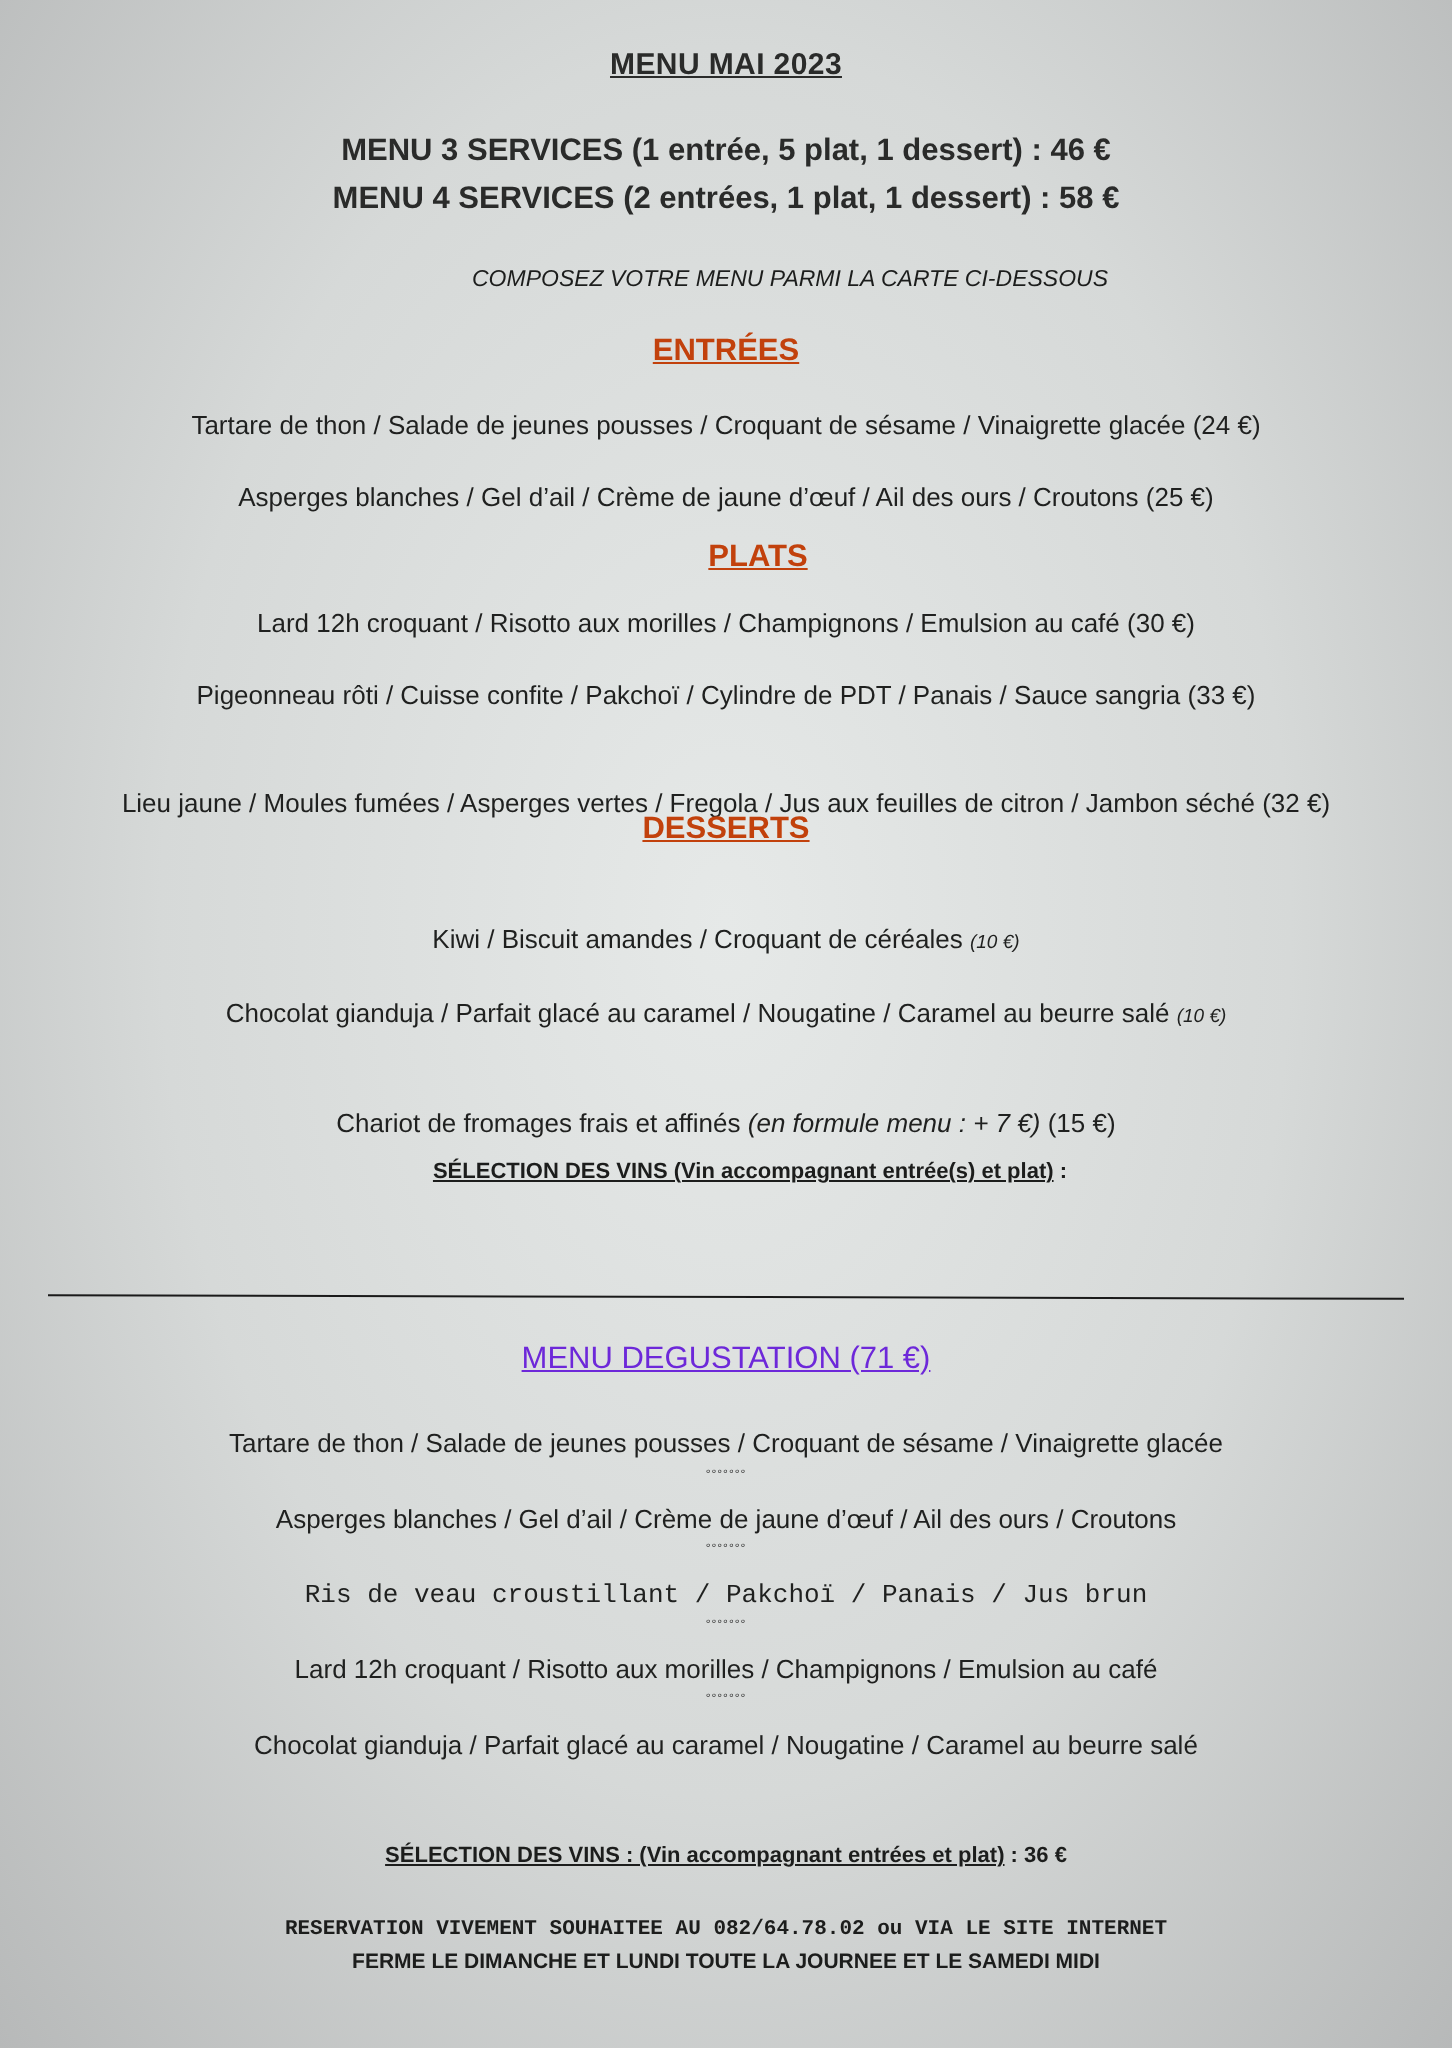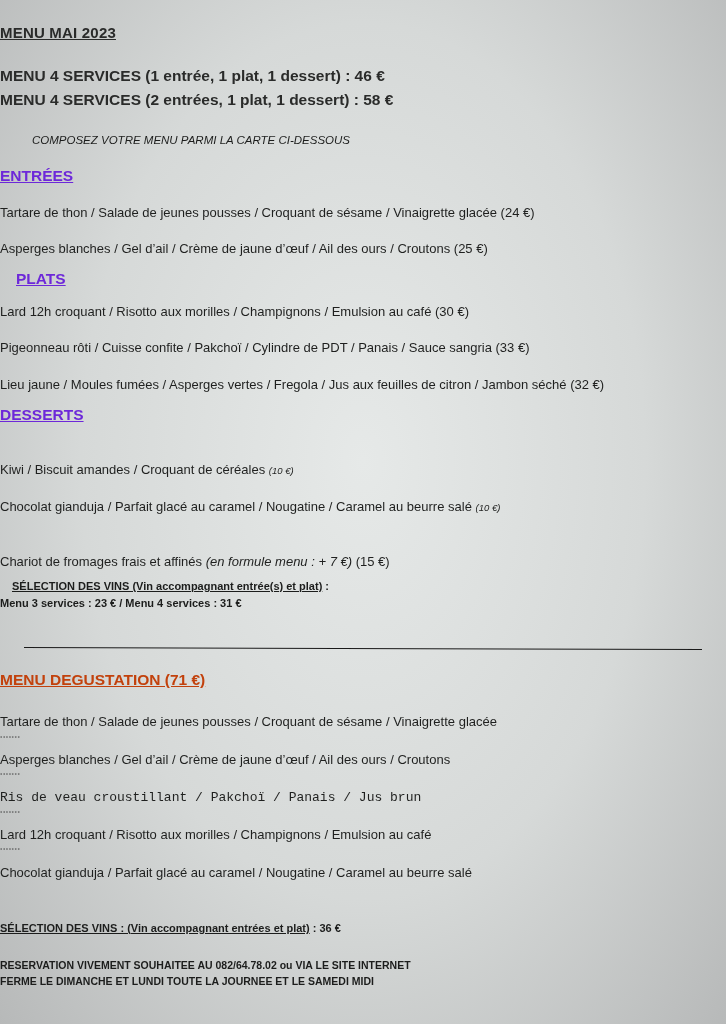"MENU MAI 2023" .line { text-align: none -> center }
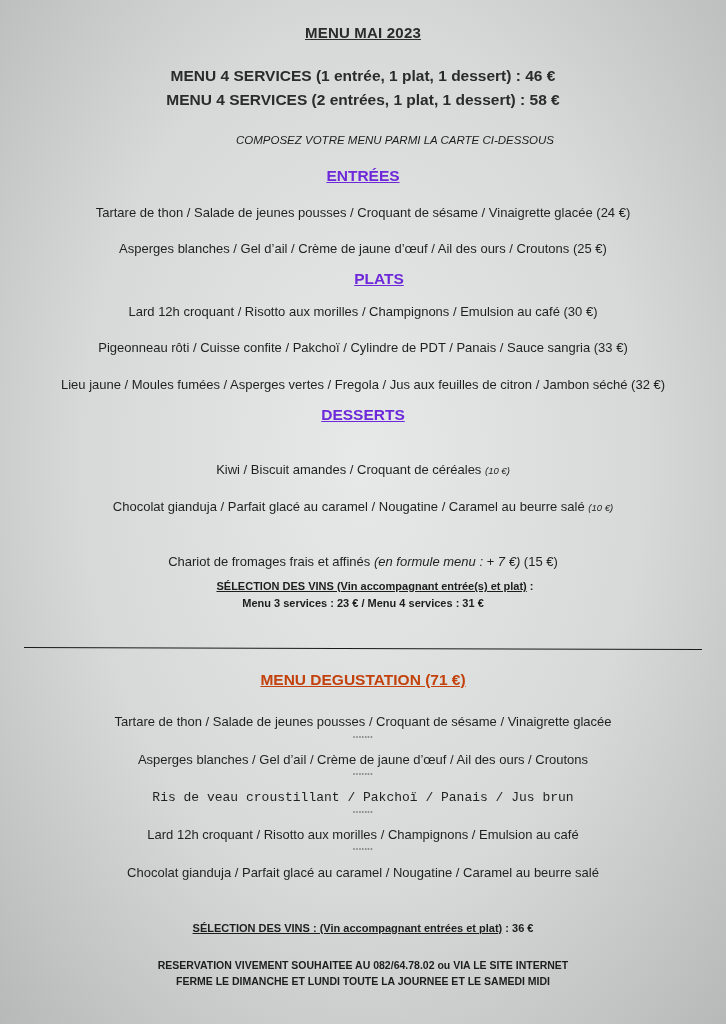"MENU 4 SERVICES (1 entrée," div.line { text: 4 SERVICES (1 entrée, 1 -> 3 SERVICES (1 entrée, 5 }
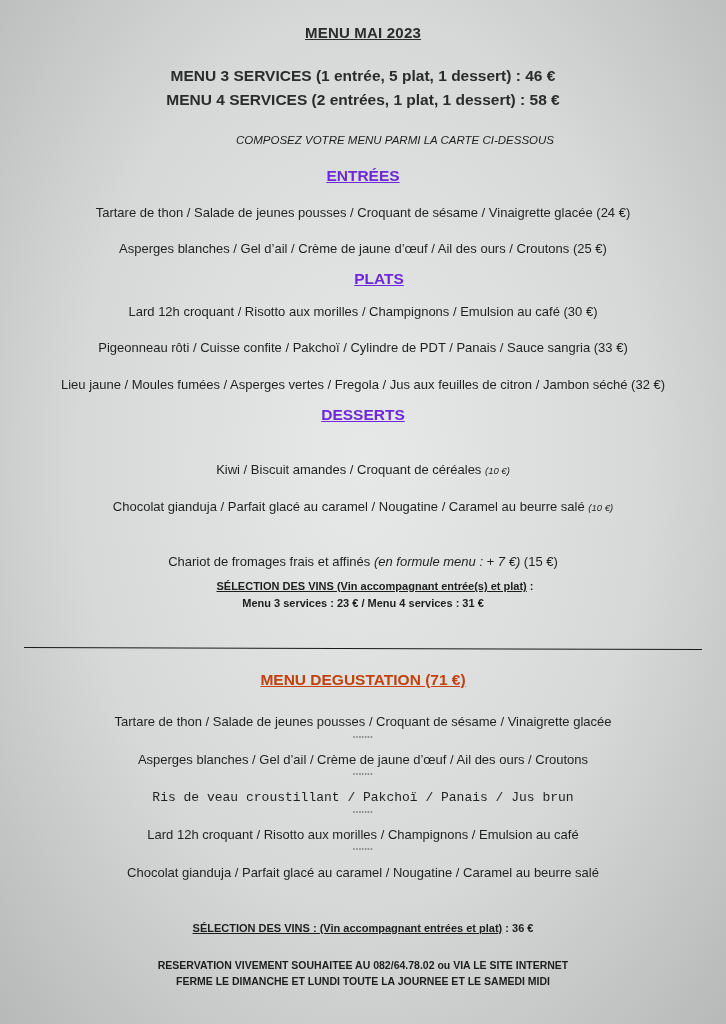"ENTRÉES" .section { color: #6d28d9 -> #c2410c }
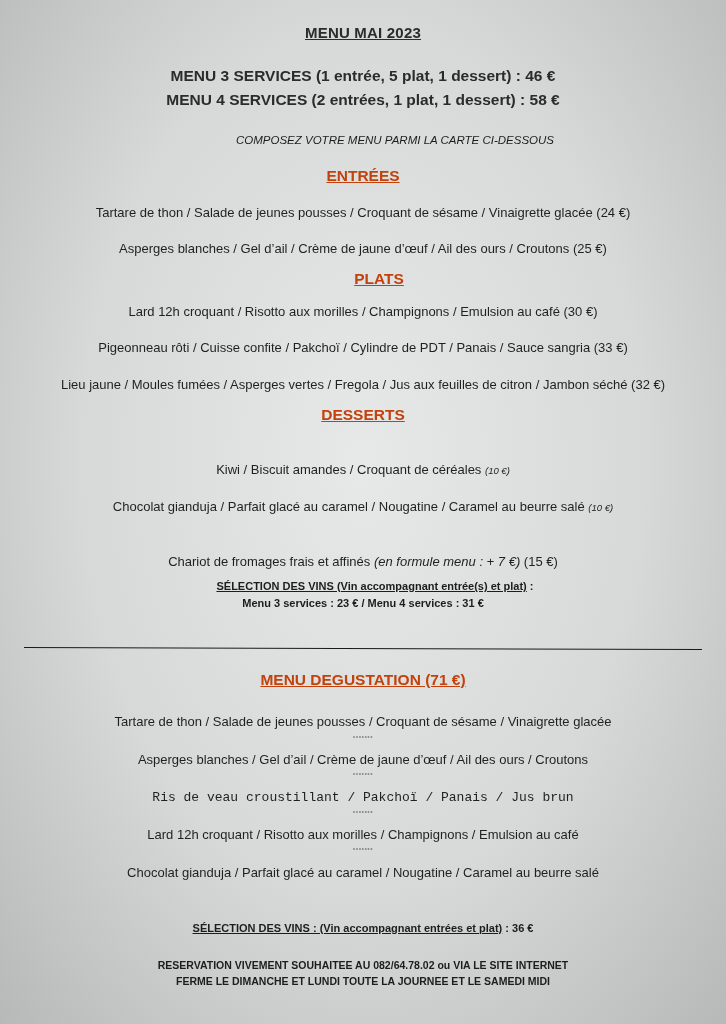"Lieu jaune / Moules fumées" div.line { top: 377px -> 394px }
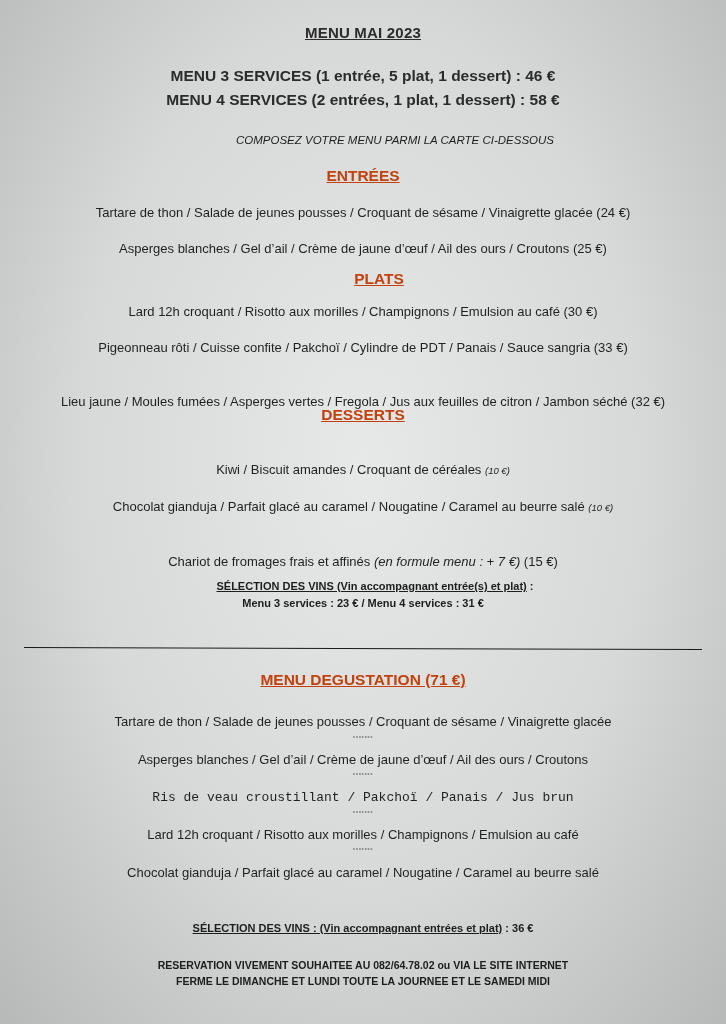"Menu 3 services : 23" div.line { html: <div>Menu 3 services : 23 € / Menu 4 services : 31 €</div> -> none }
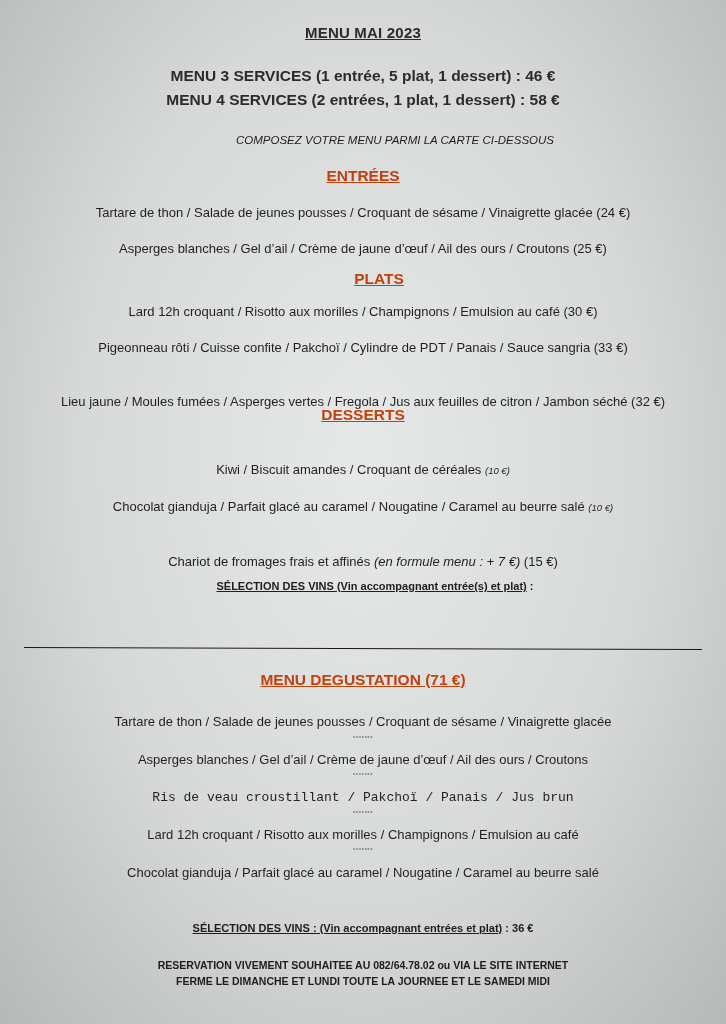"MENU DEGUSTATION (71 €)" .degust-title { color: #c2410c -> #6d28d9; font-weight: bold -> normal }
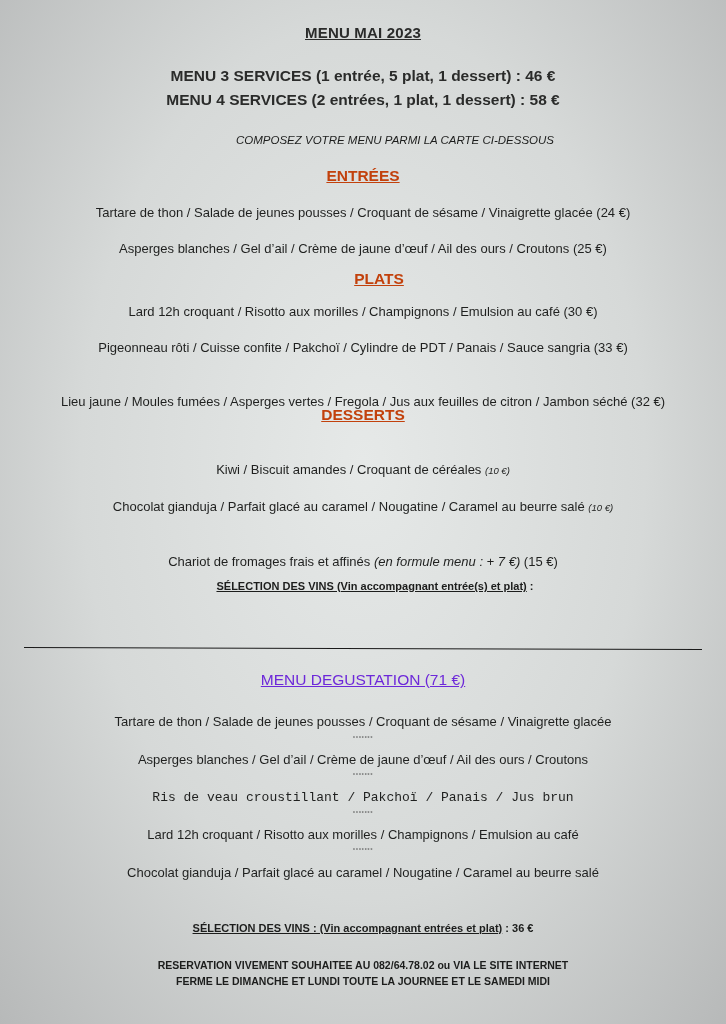"RESERVATION VIVEMENT SOUHAITEE AU" div.line { font-family: none -> Liberation Mono, monospace }
